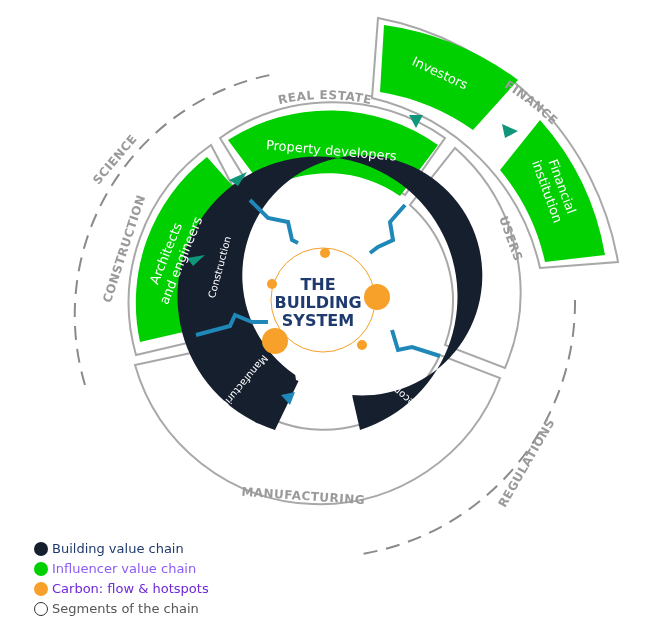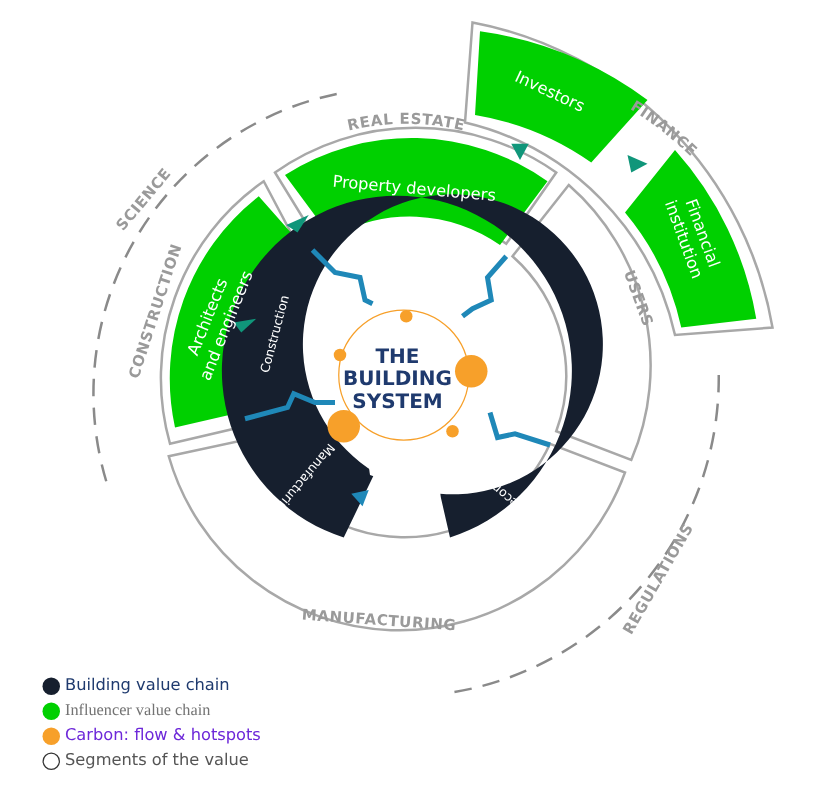"Influencer value chain" span { color: #737373 -> #8b5cf6; font-family: Liberation Serif, serif -> none }
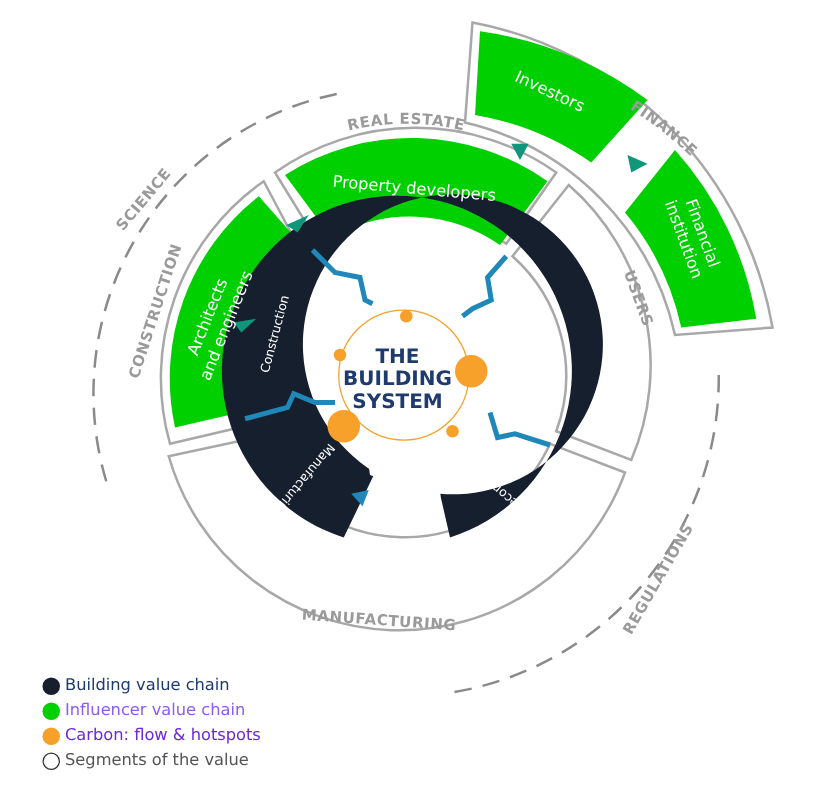"Segments of the value" span { text: value -> chain }
